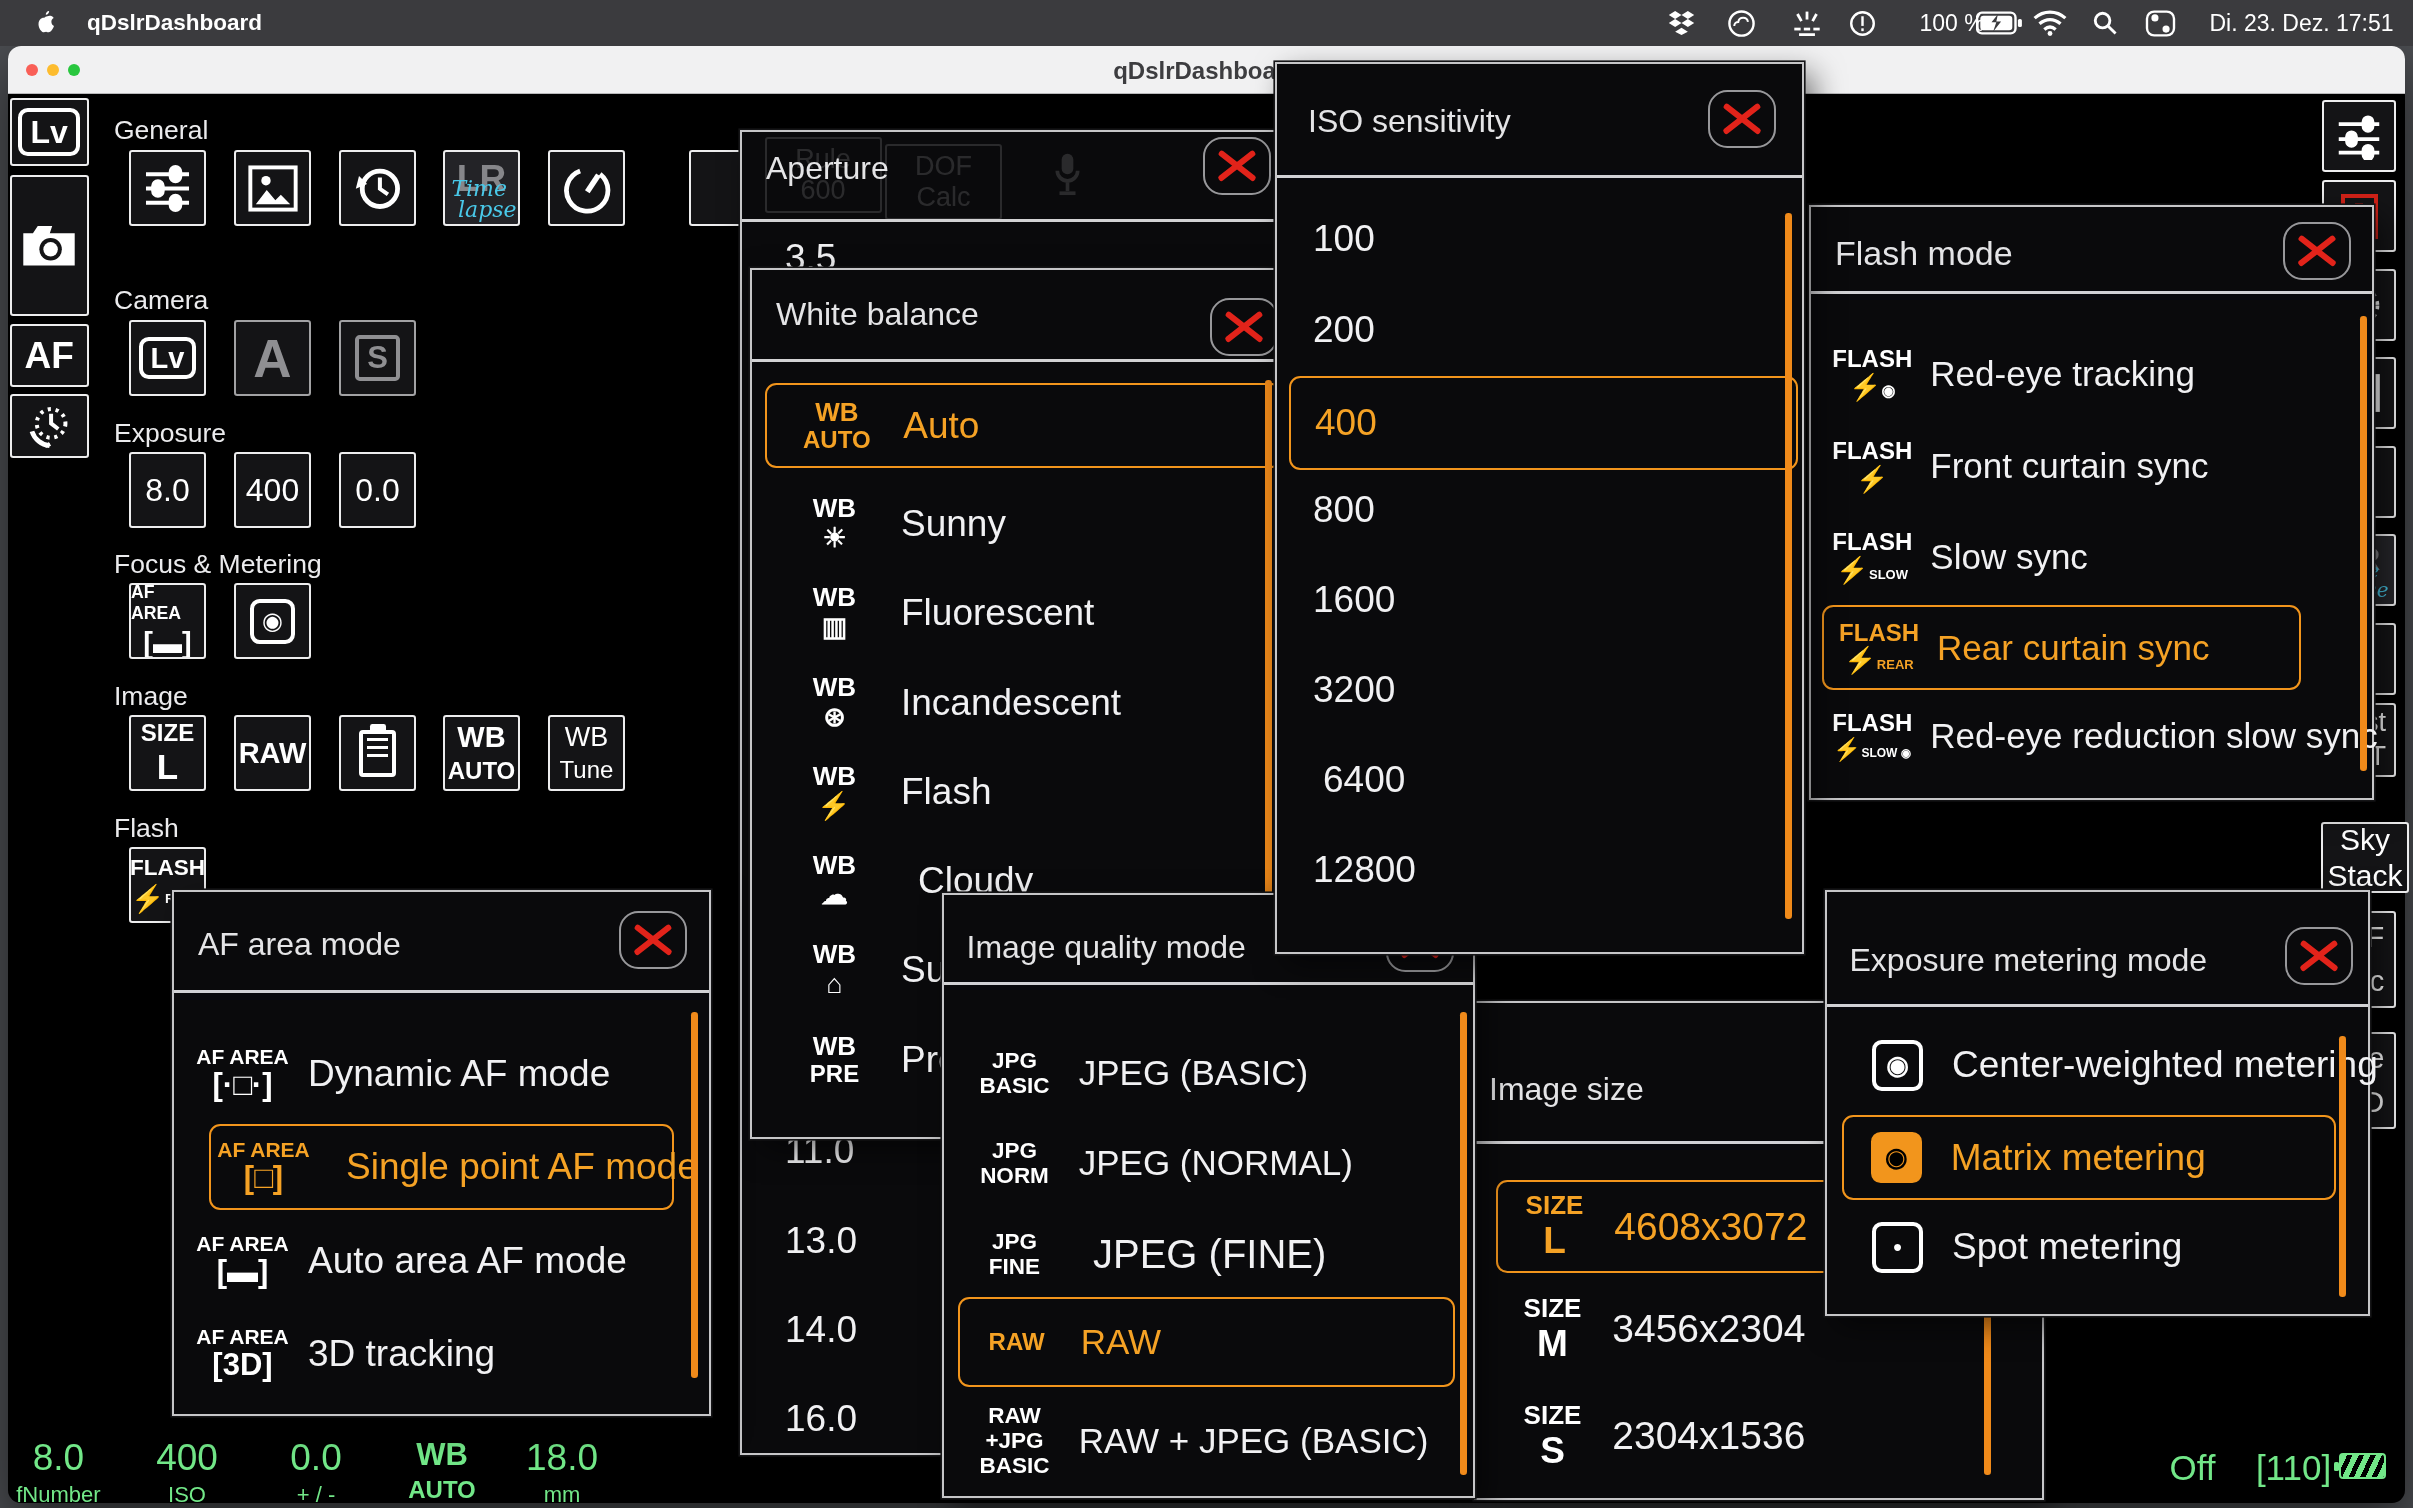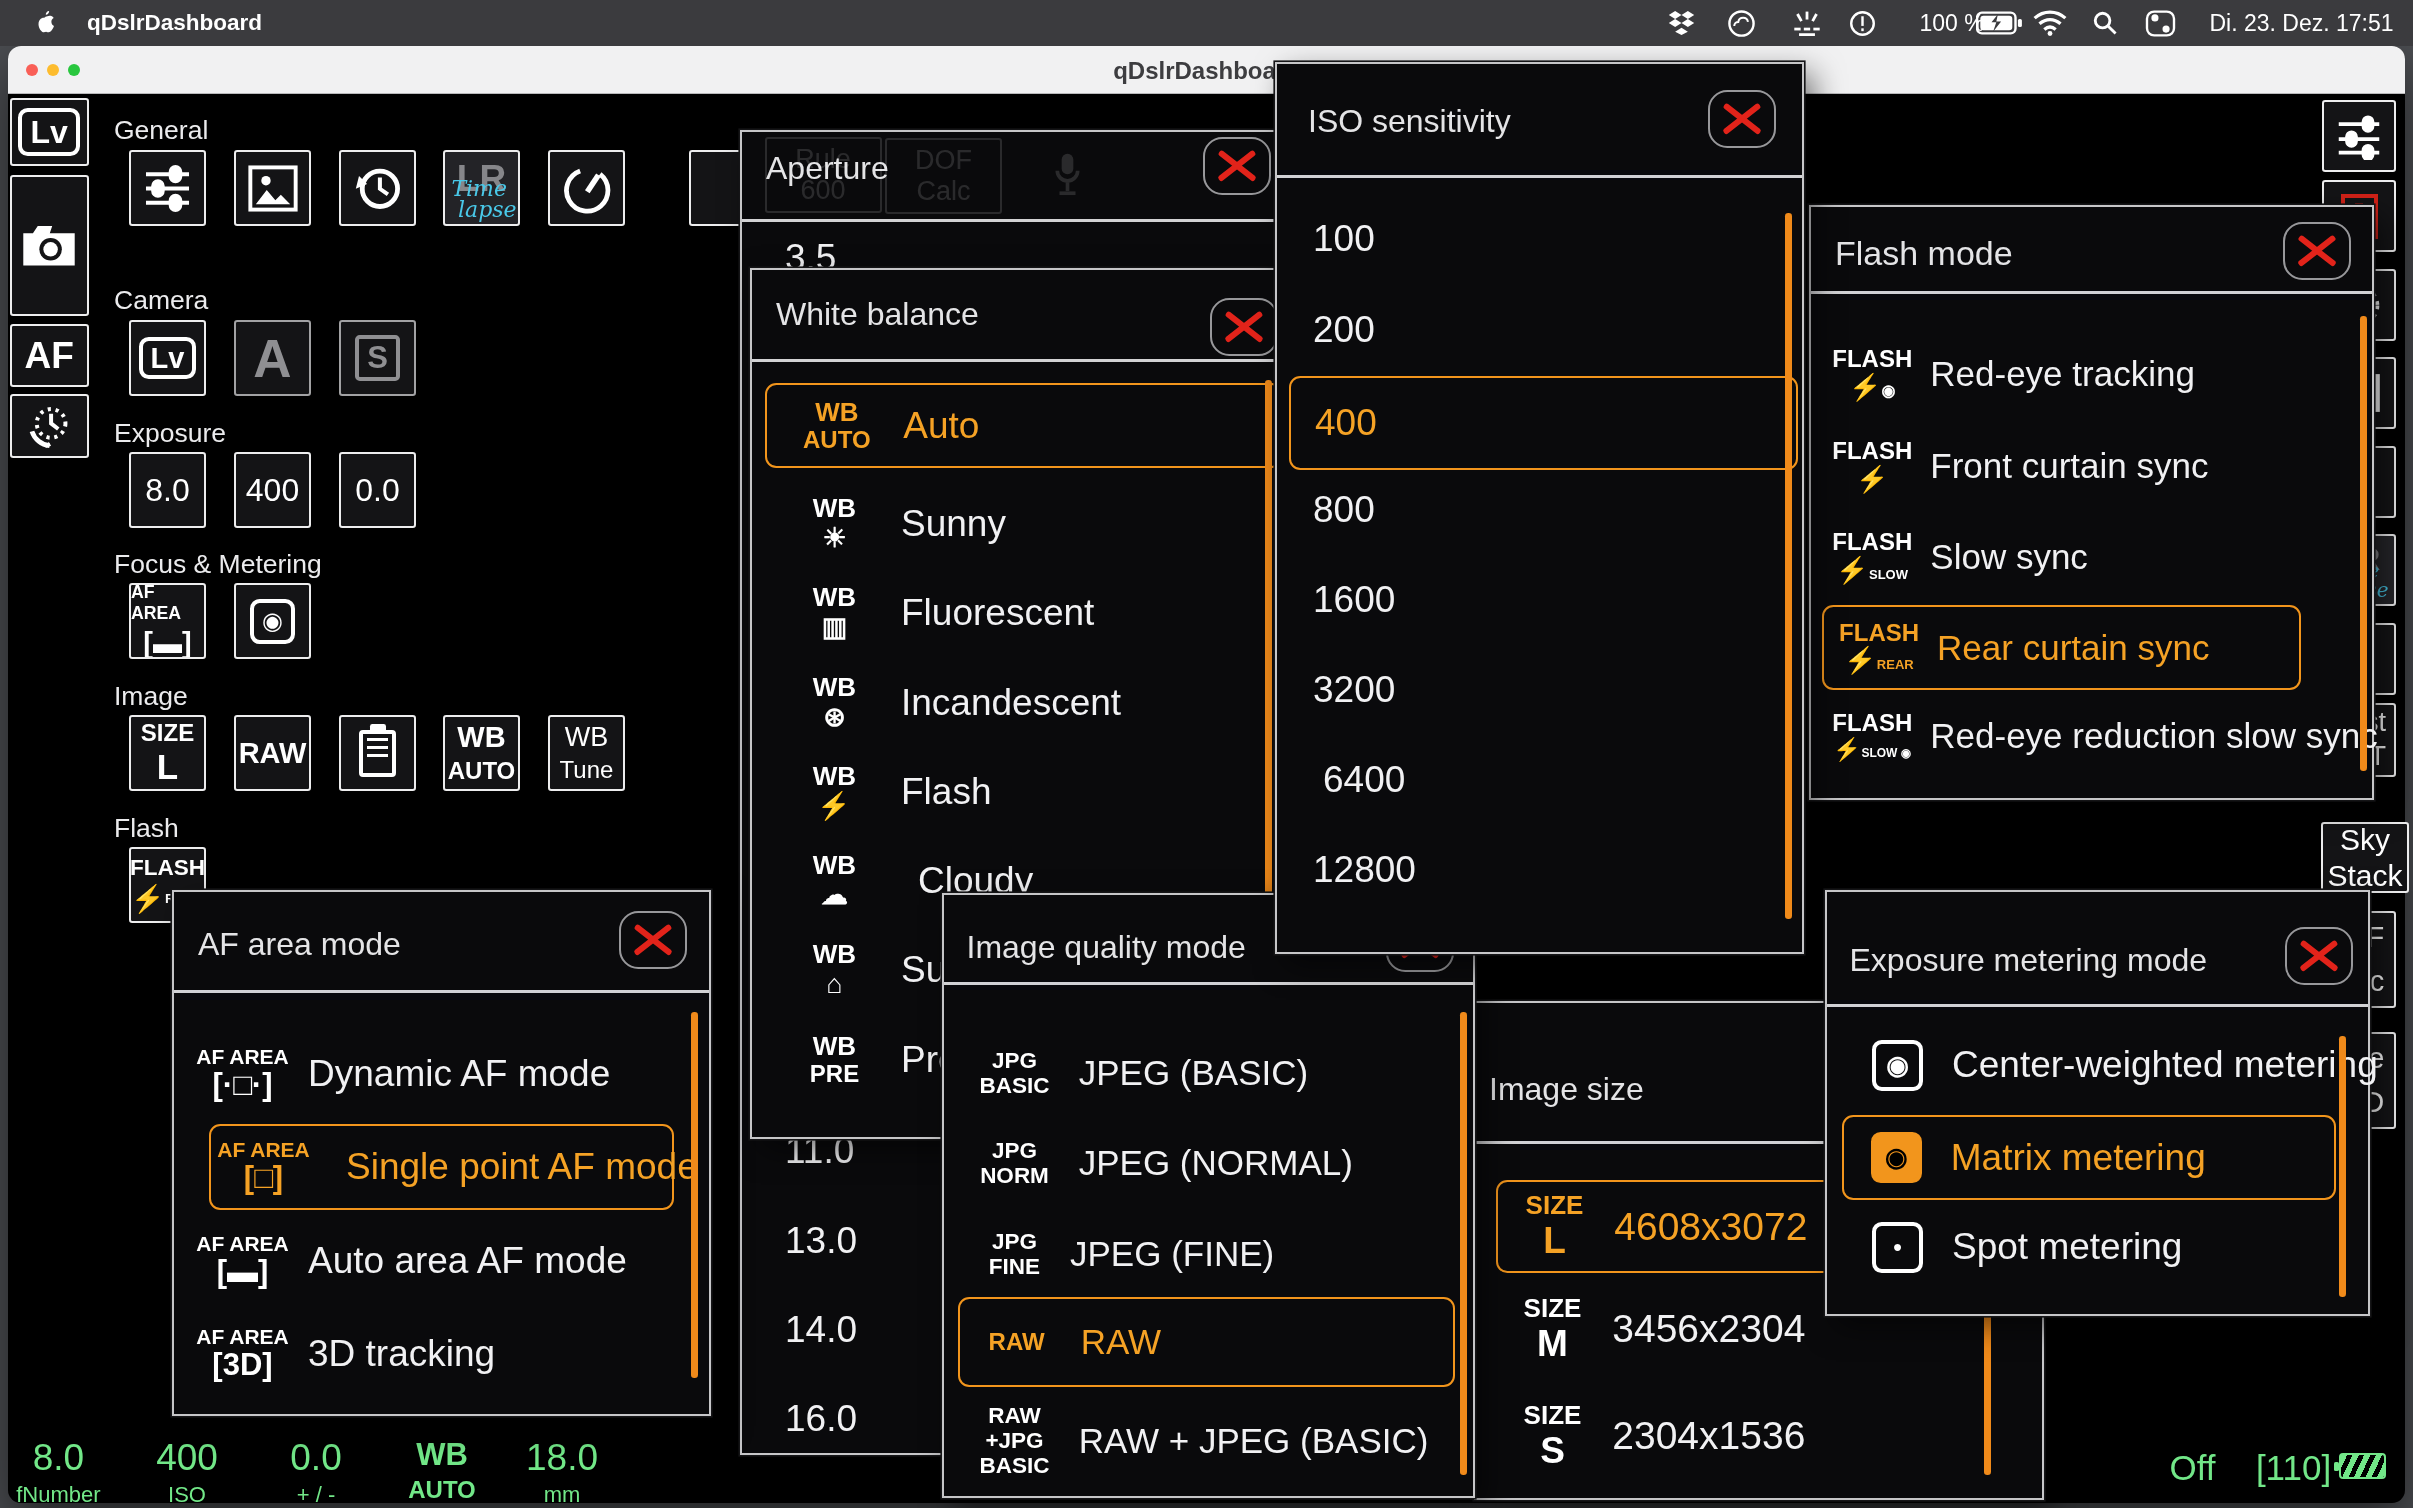"DOF" div.ghost { top: 6px -> 12px }
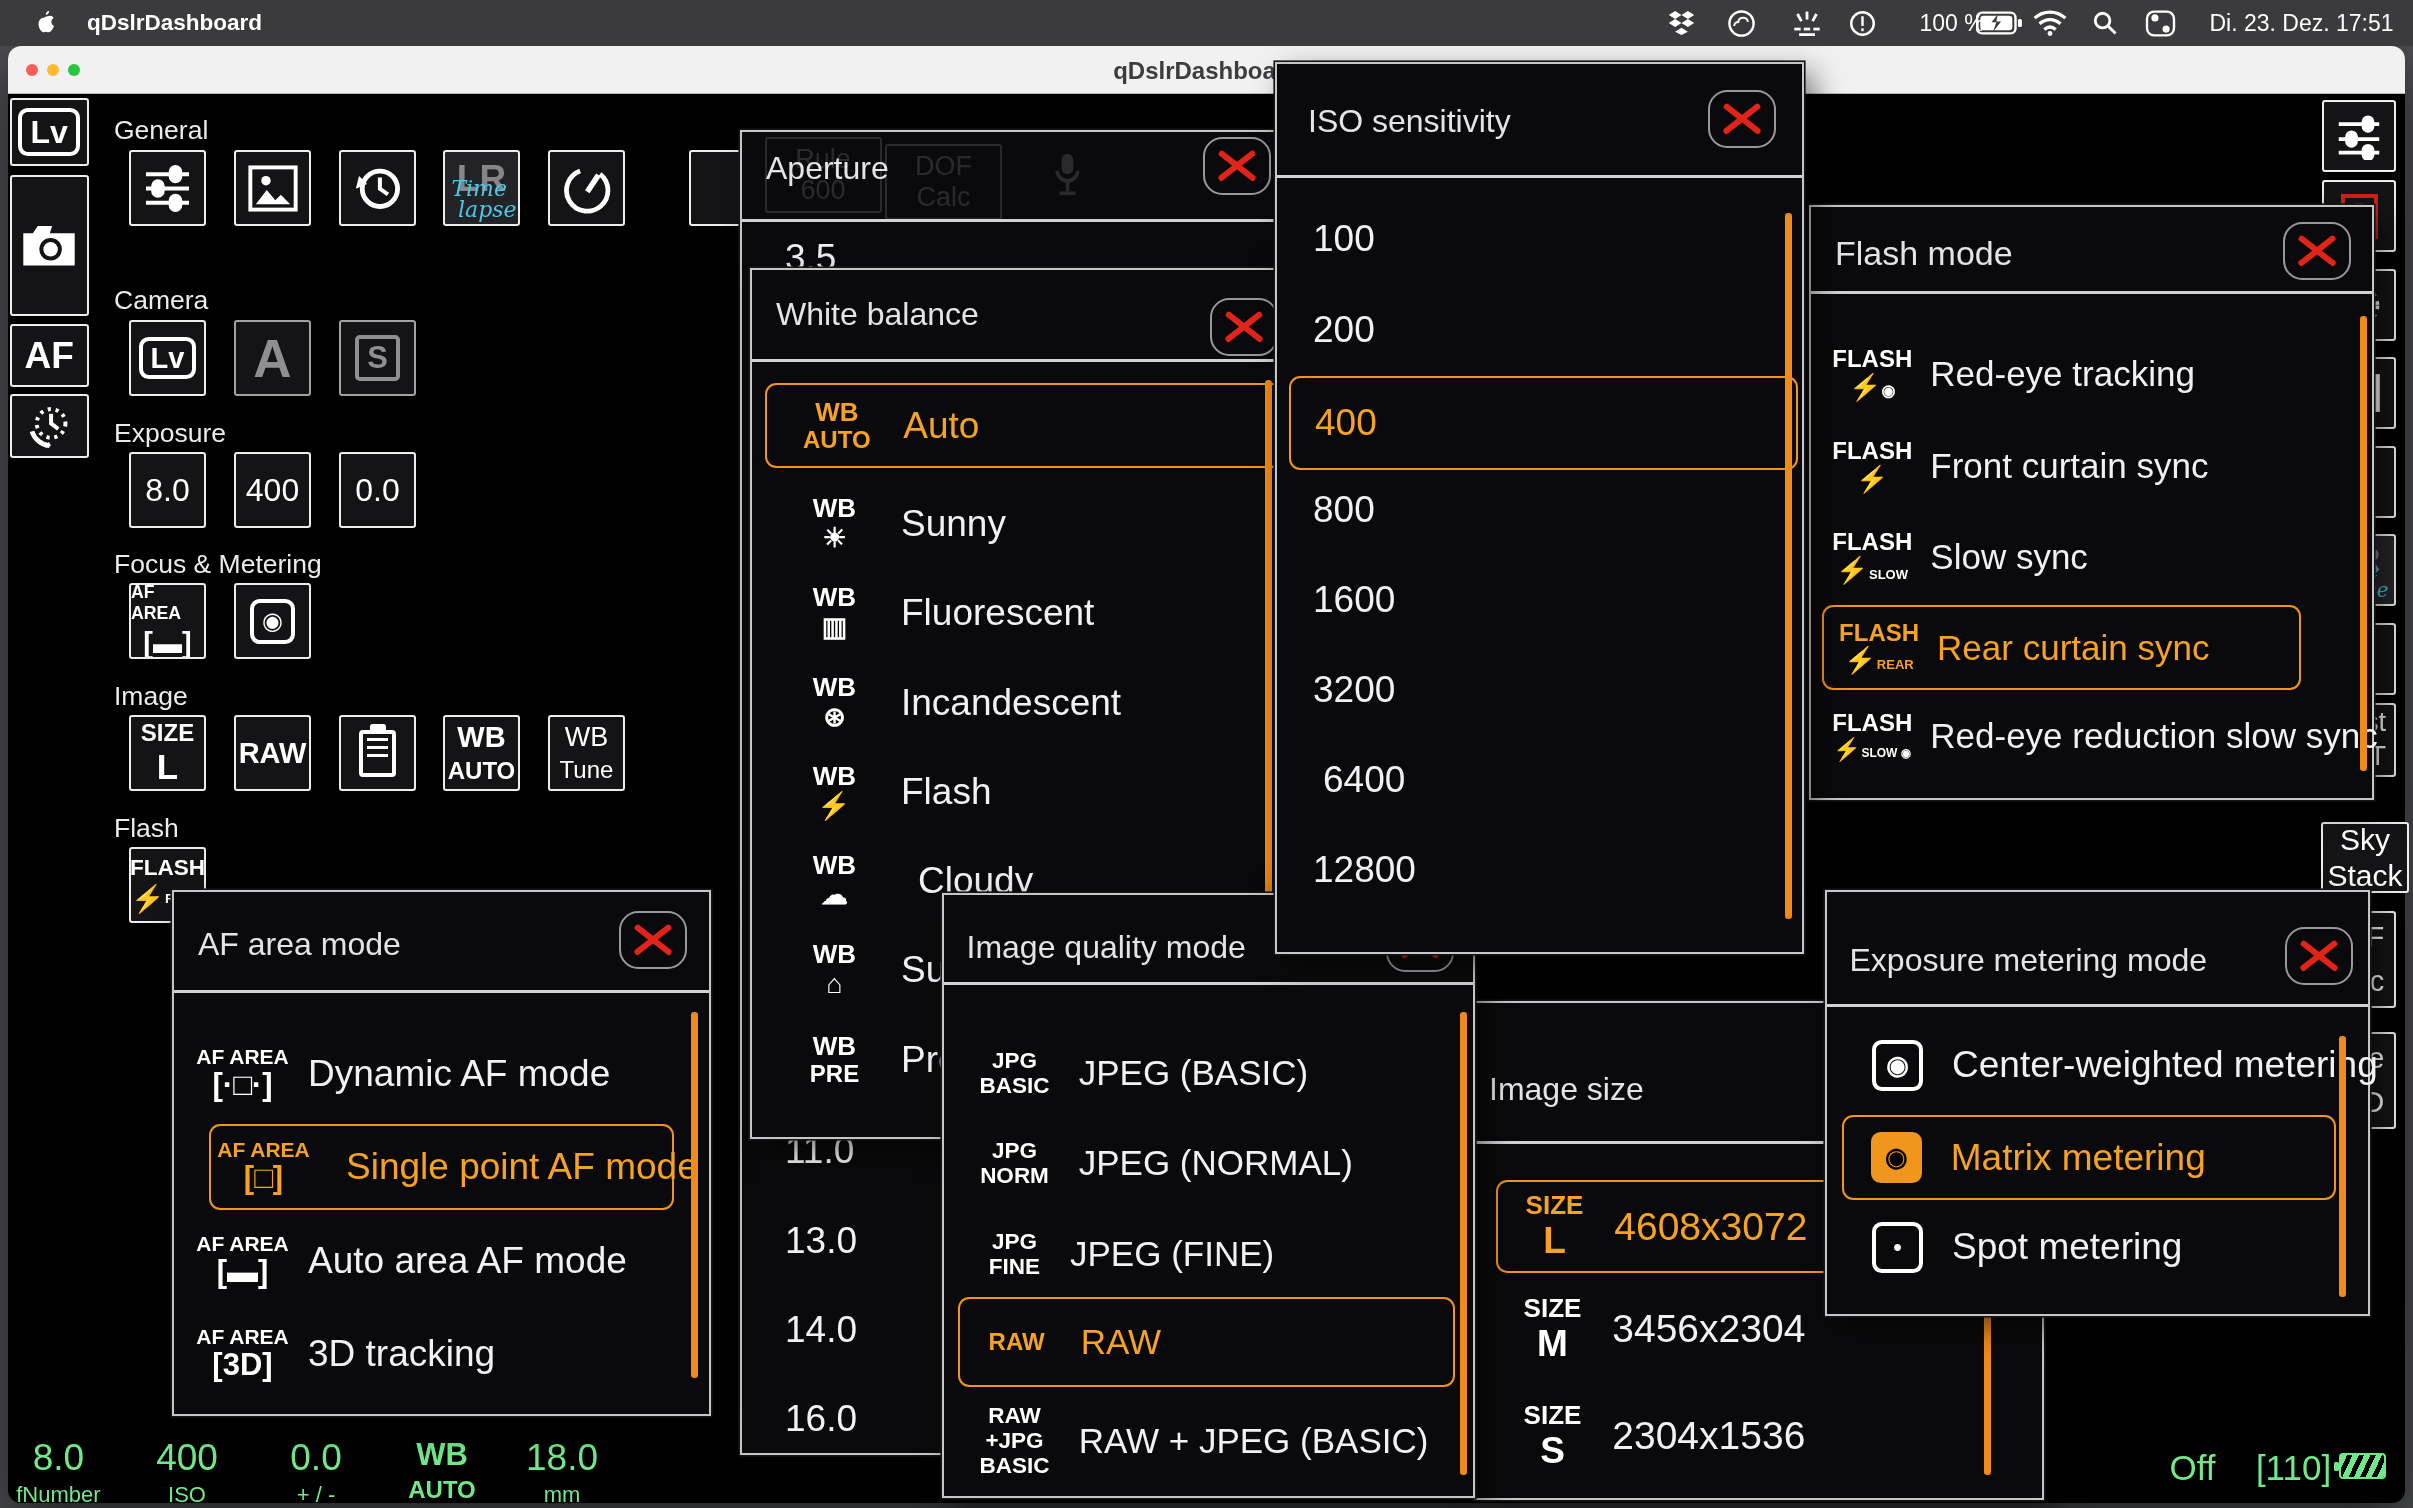"JPEG (FINE)" span.ilabel { font-size: 35px -> 40px; margin-left: 1px -> 24px }
